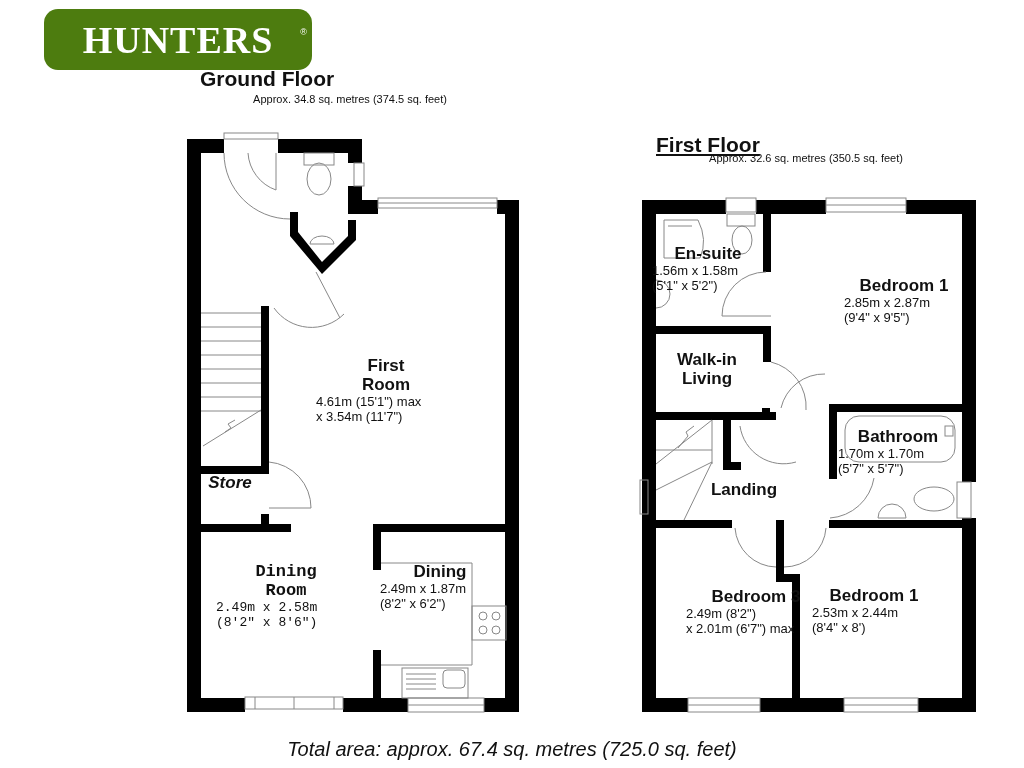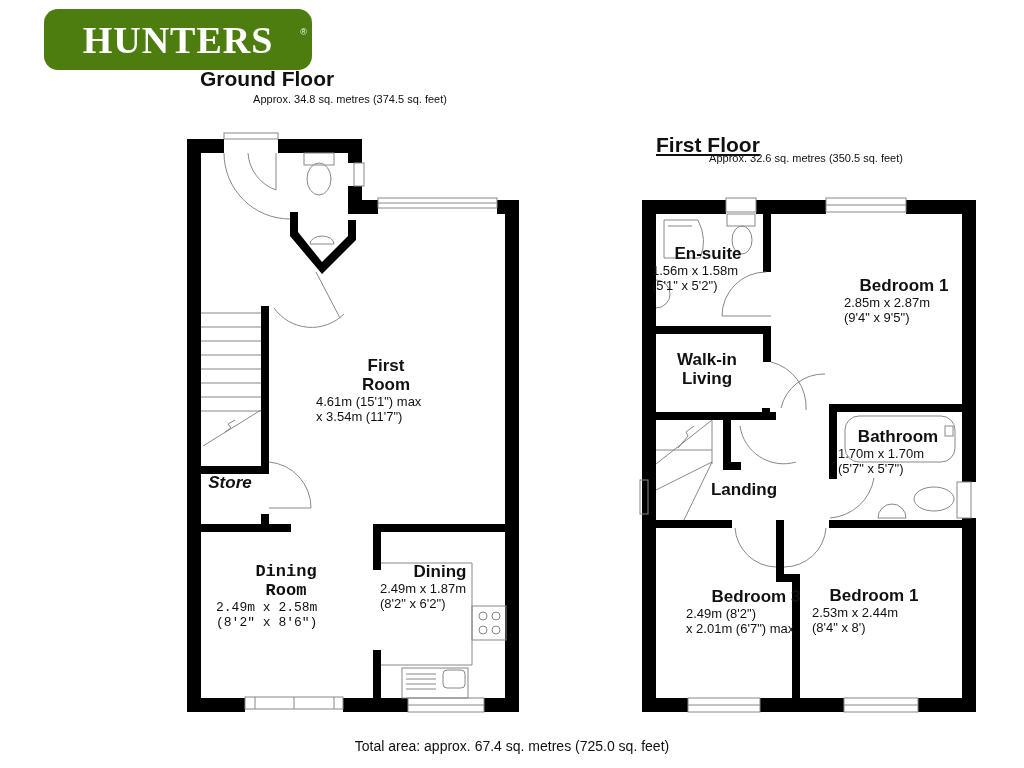"Total area: approx. 67.4 sq." .total { font-size: 14px -> 20px; font-style: none -> italic }
